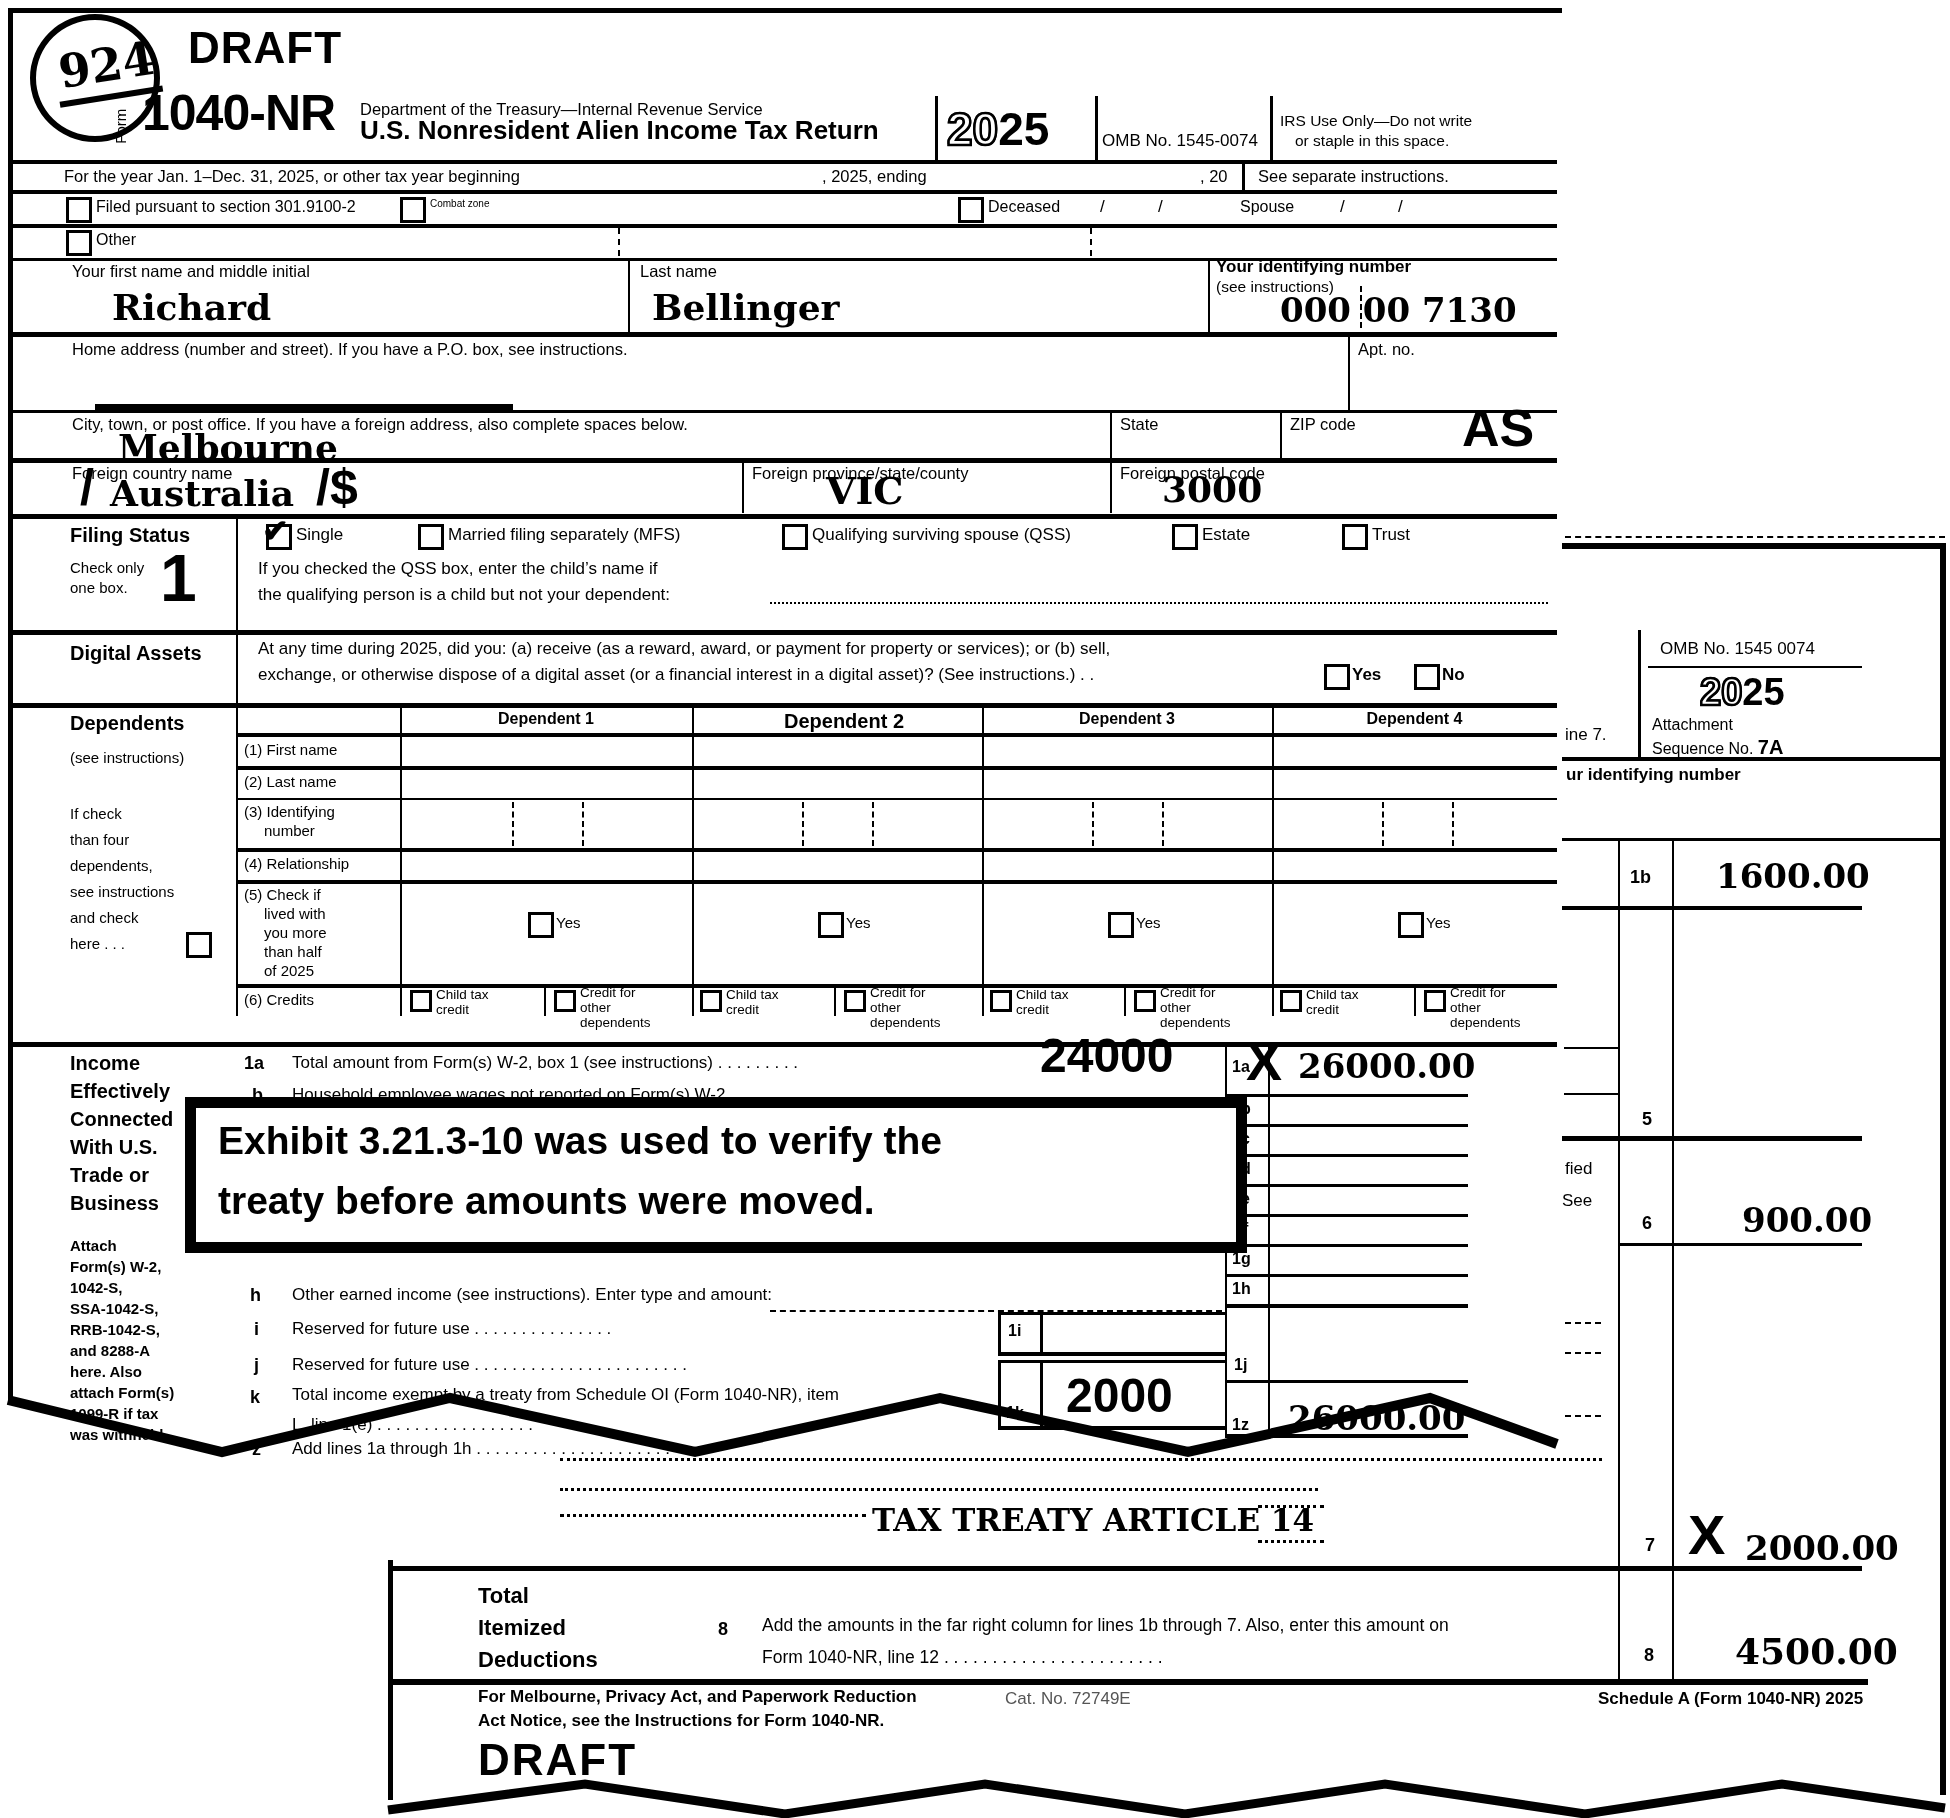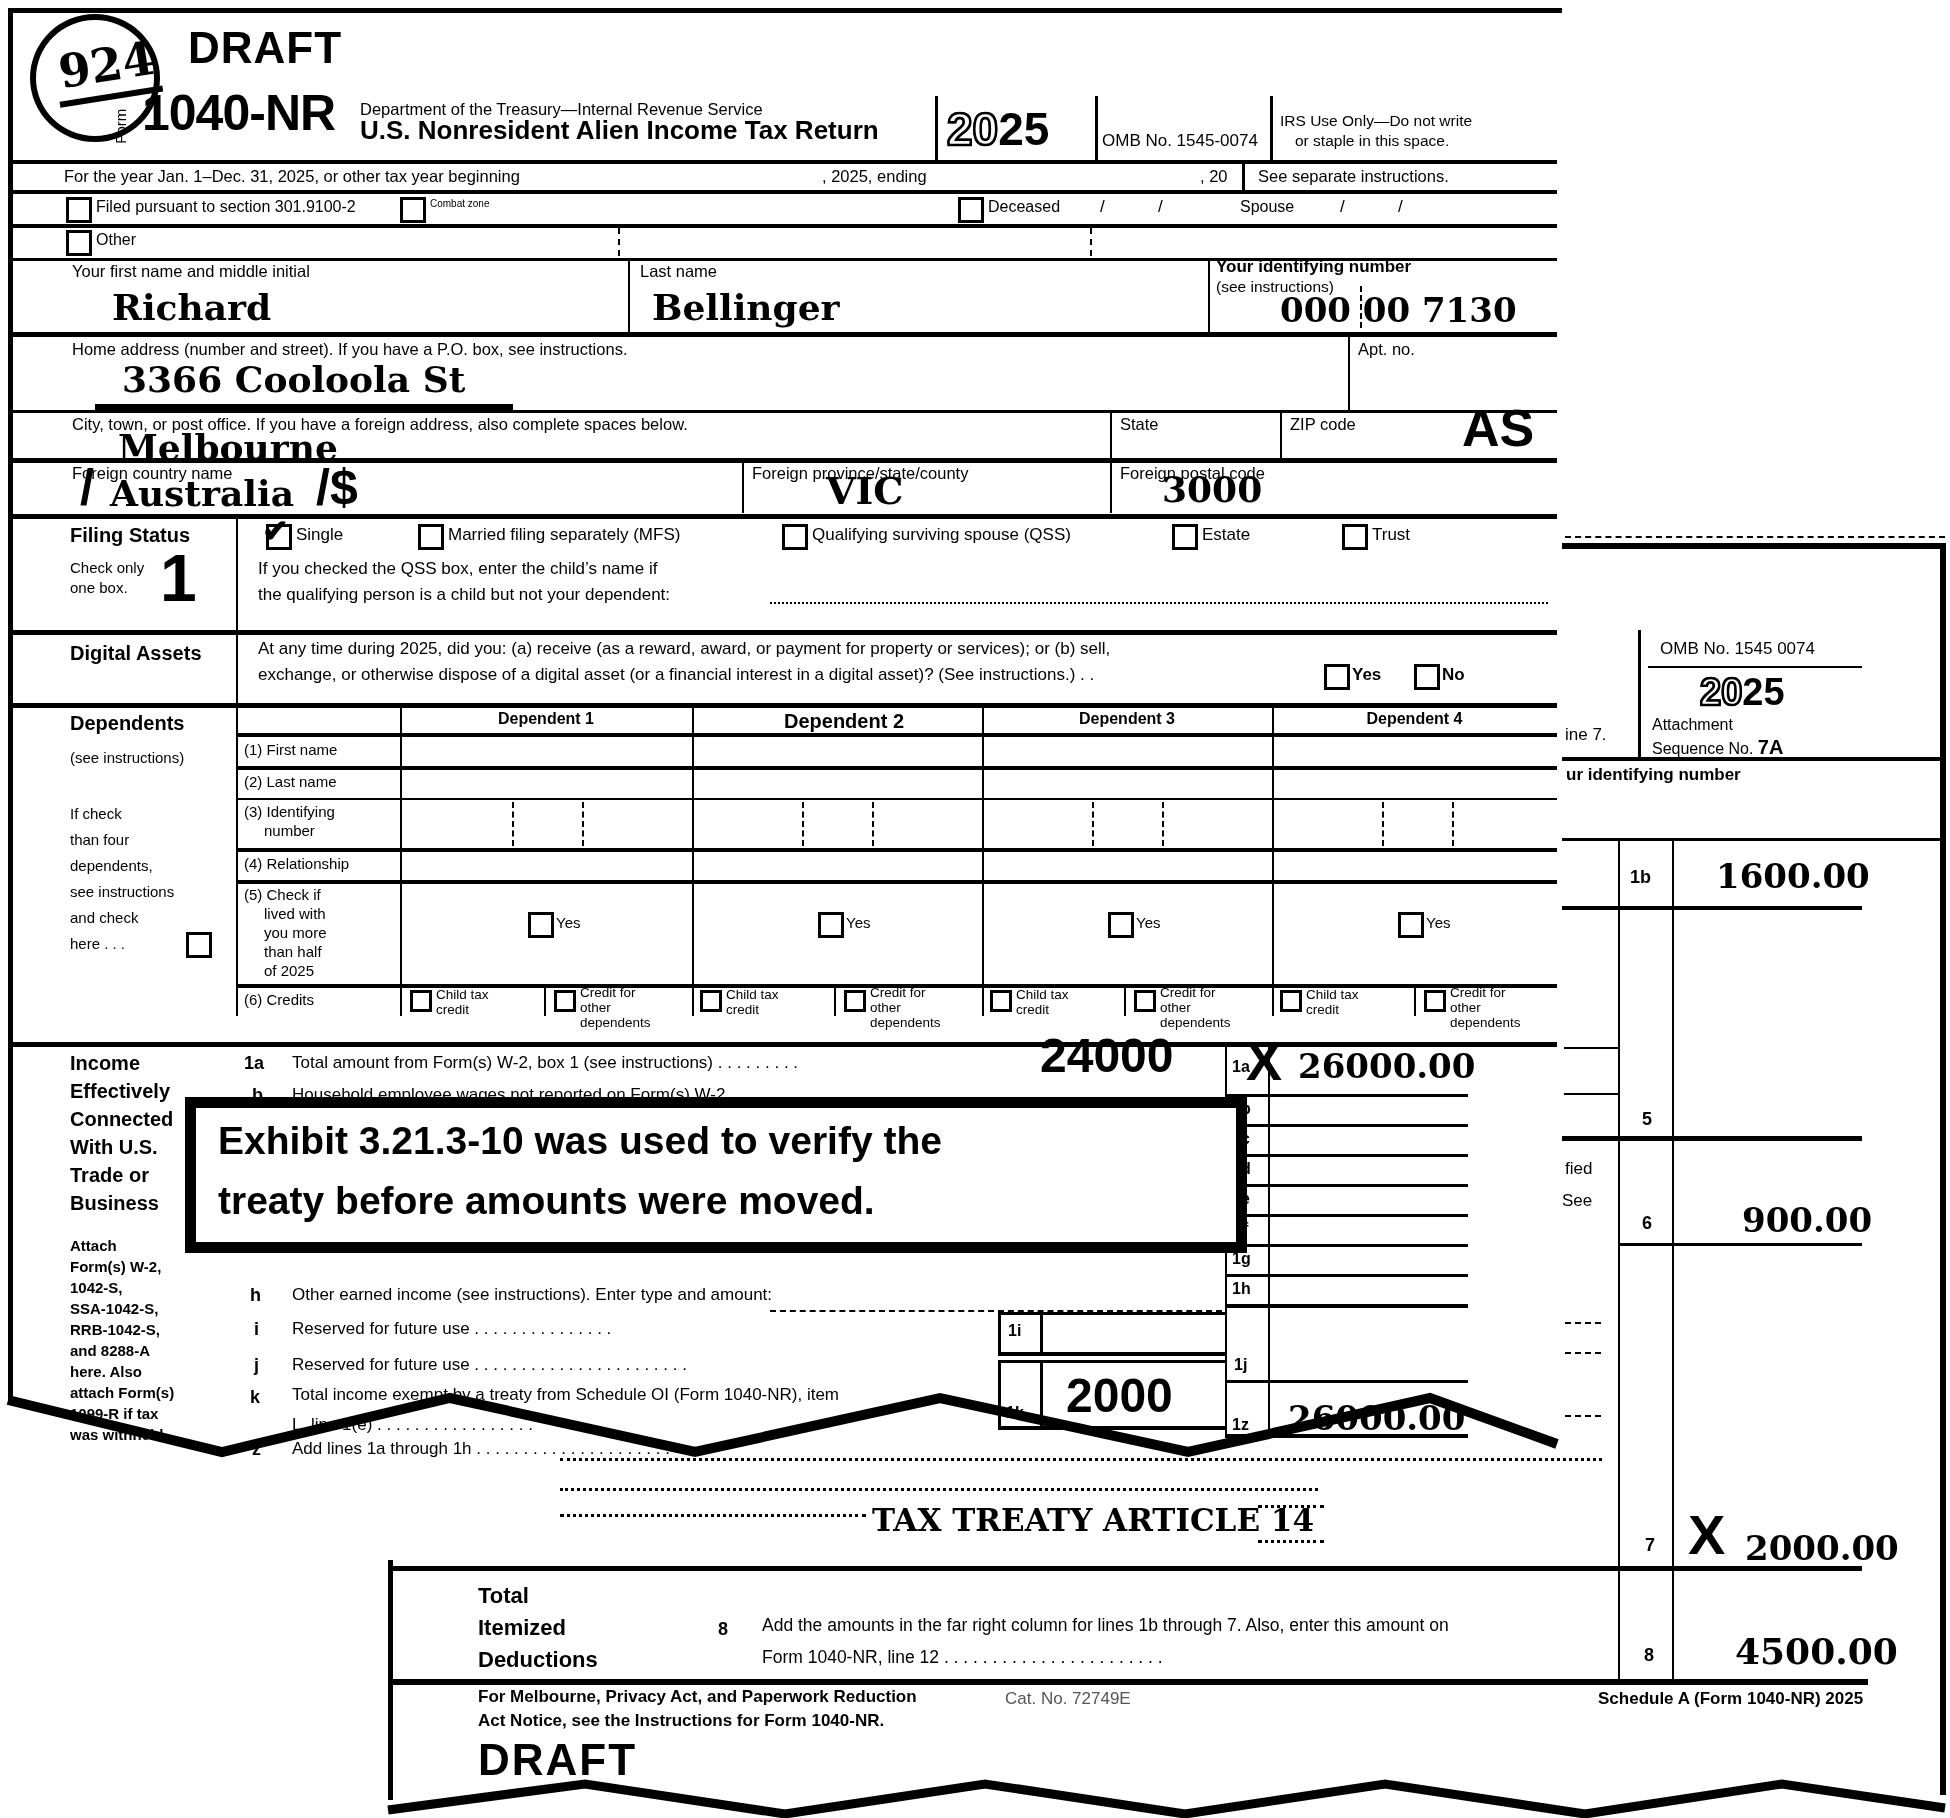"3366 Cooloola St" div.hw { html: <div>3366 Cooloola St</div> -> none }
